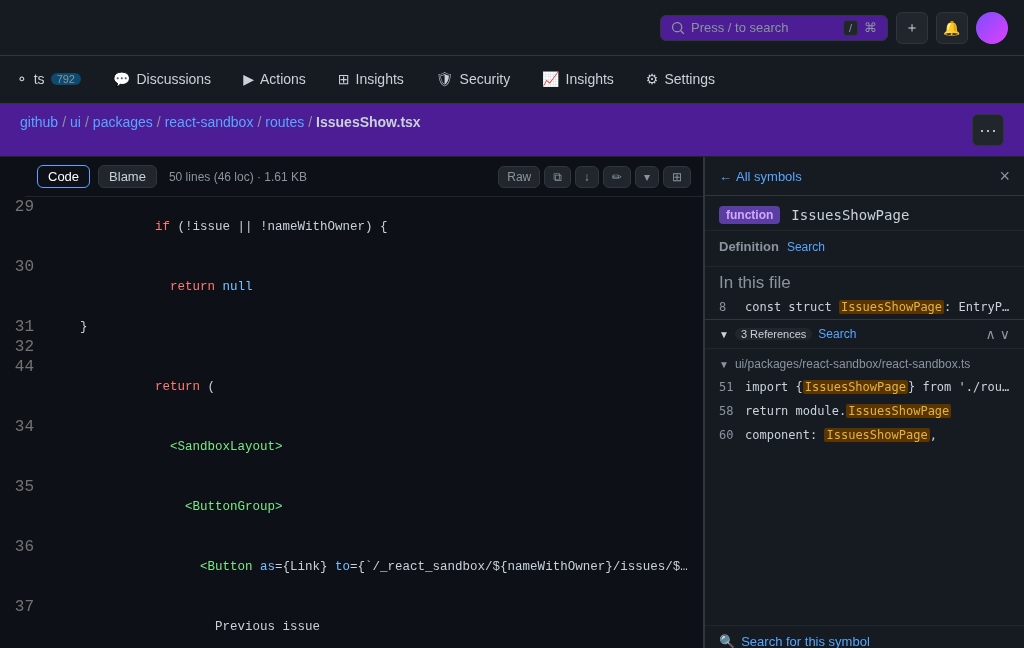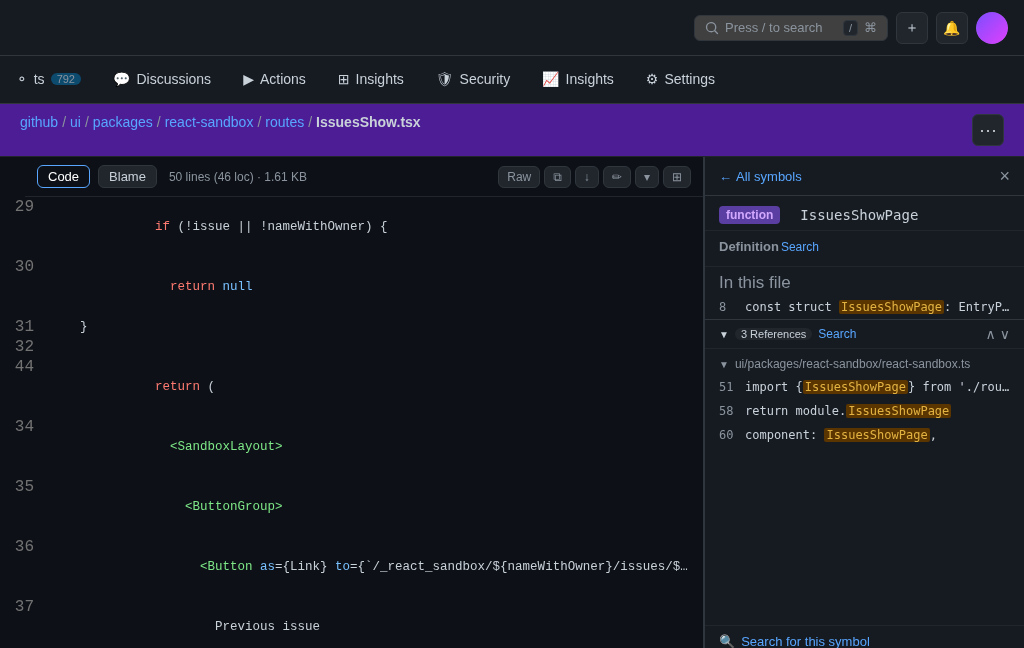"Press / to search" .search-bar { background: #404040 -> #4c1d95; width: 194px -> 228px }
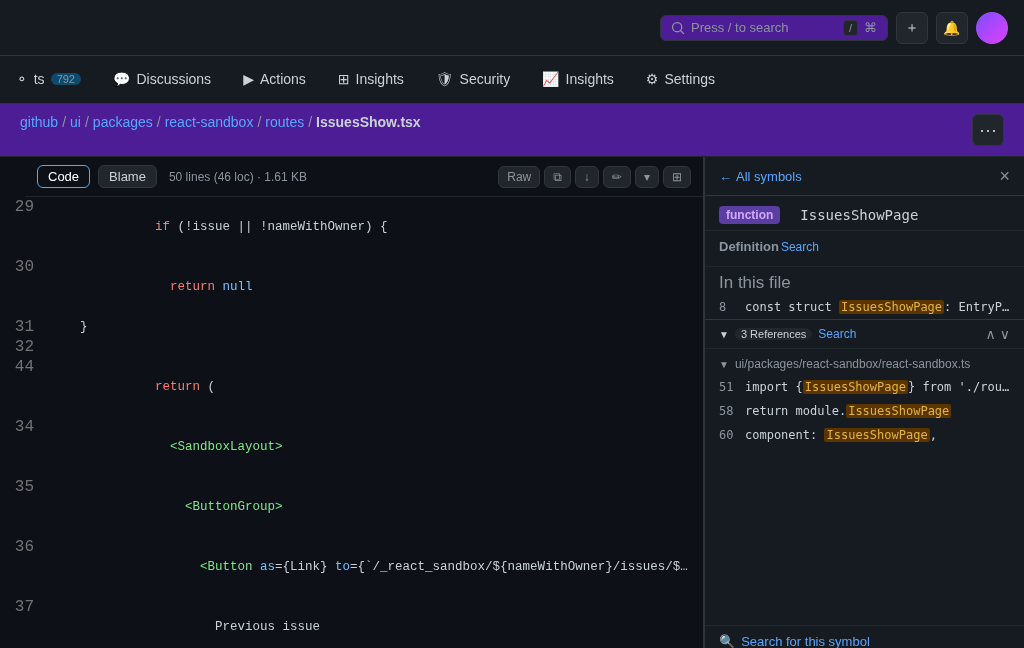"function" .symbol-title { gap: 20px -> 11px }
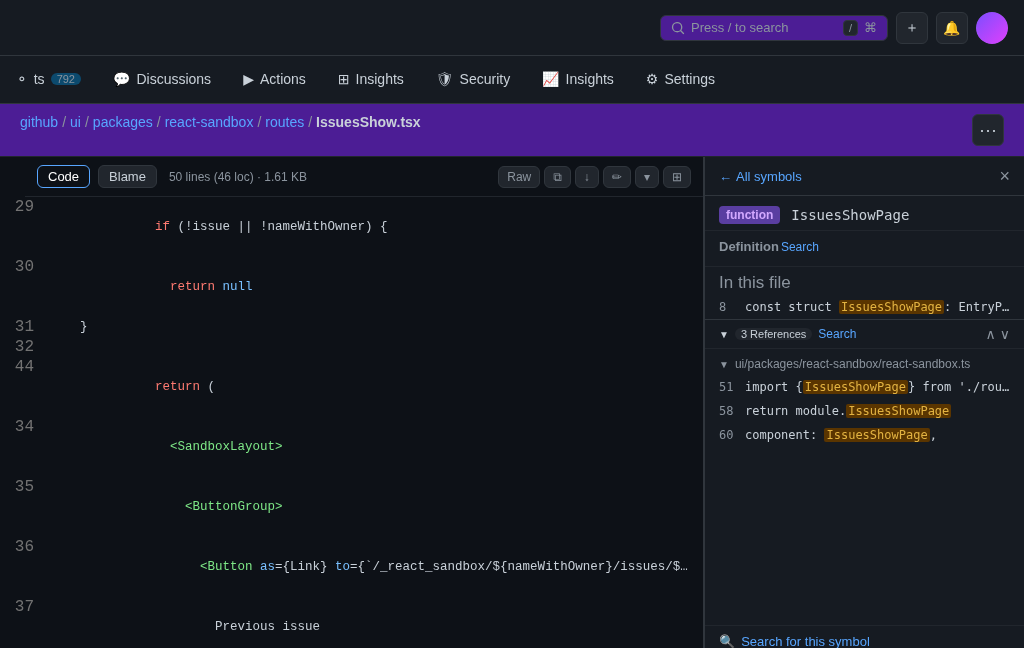"Definition" .symbol-section-header { gap: 2px -> 8px }
